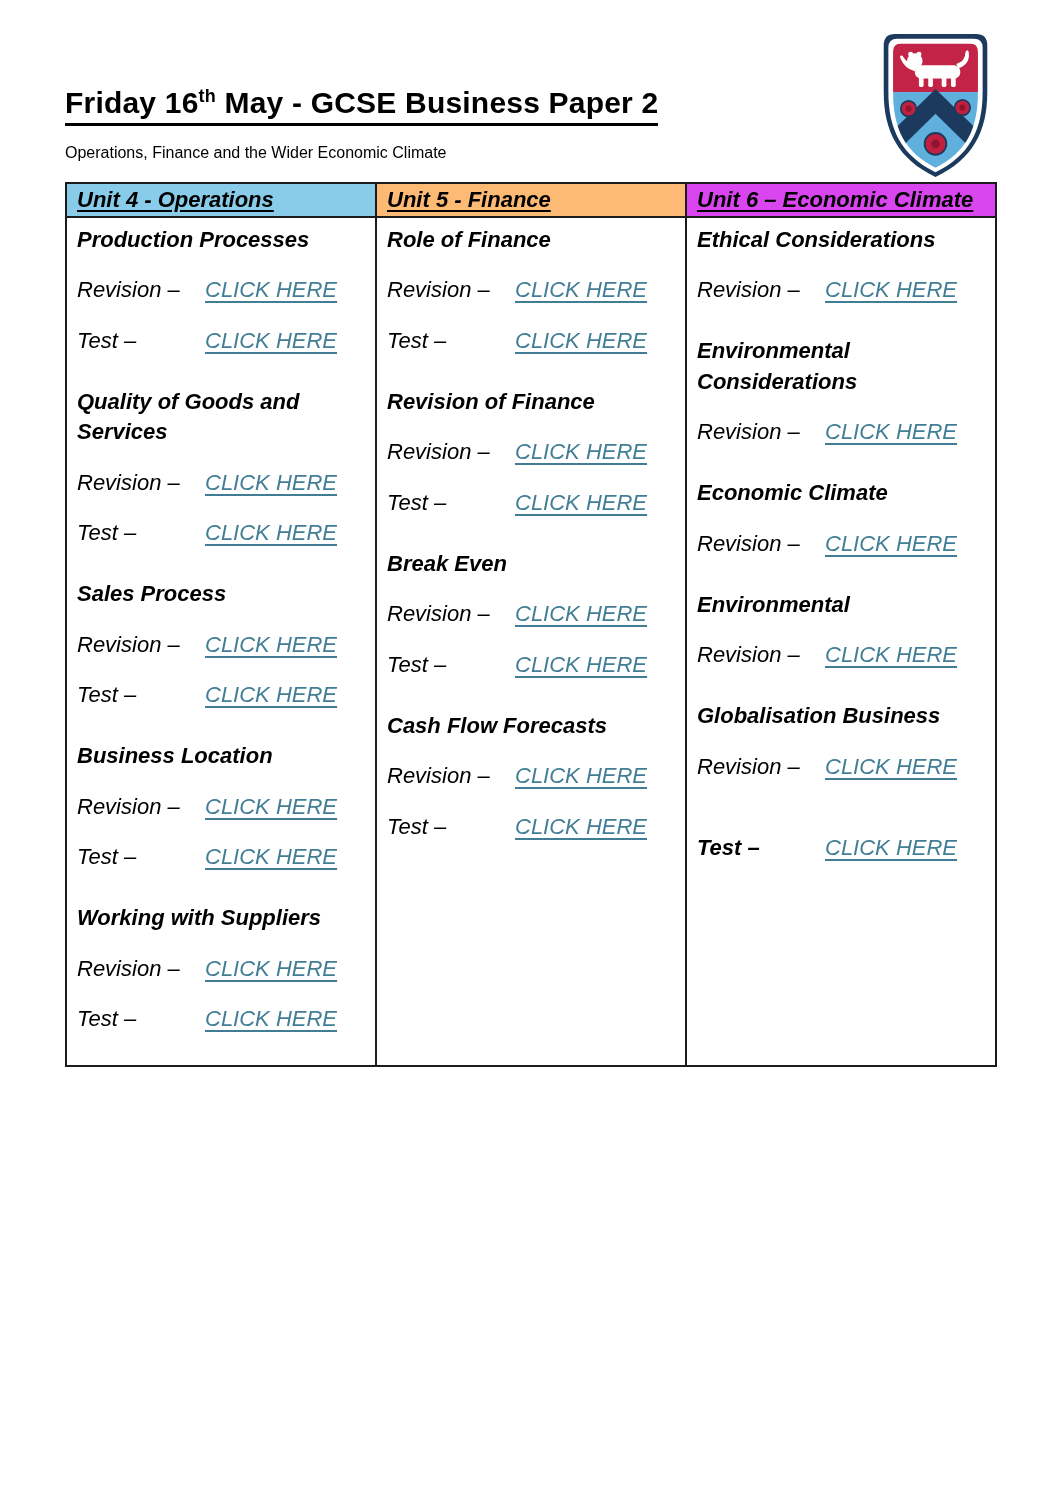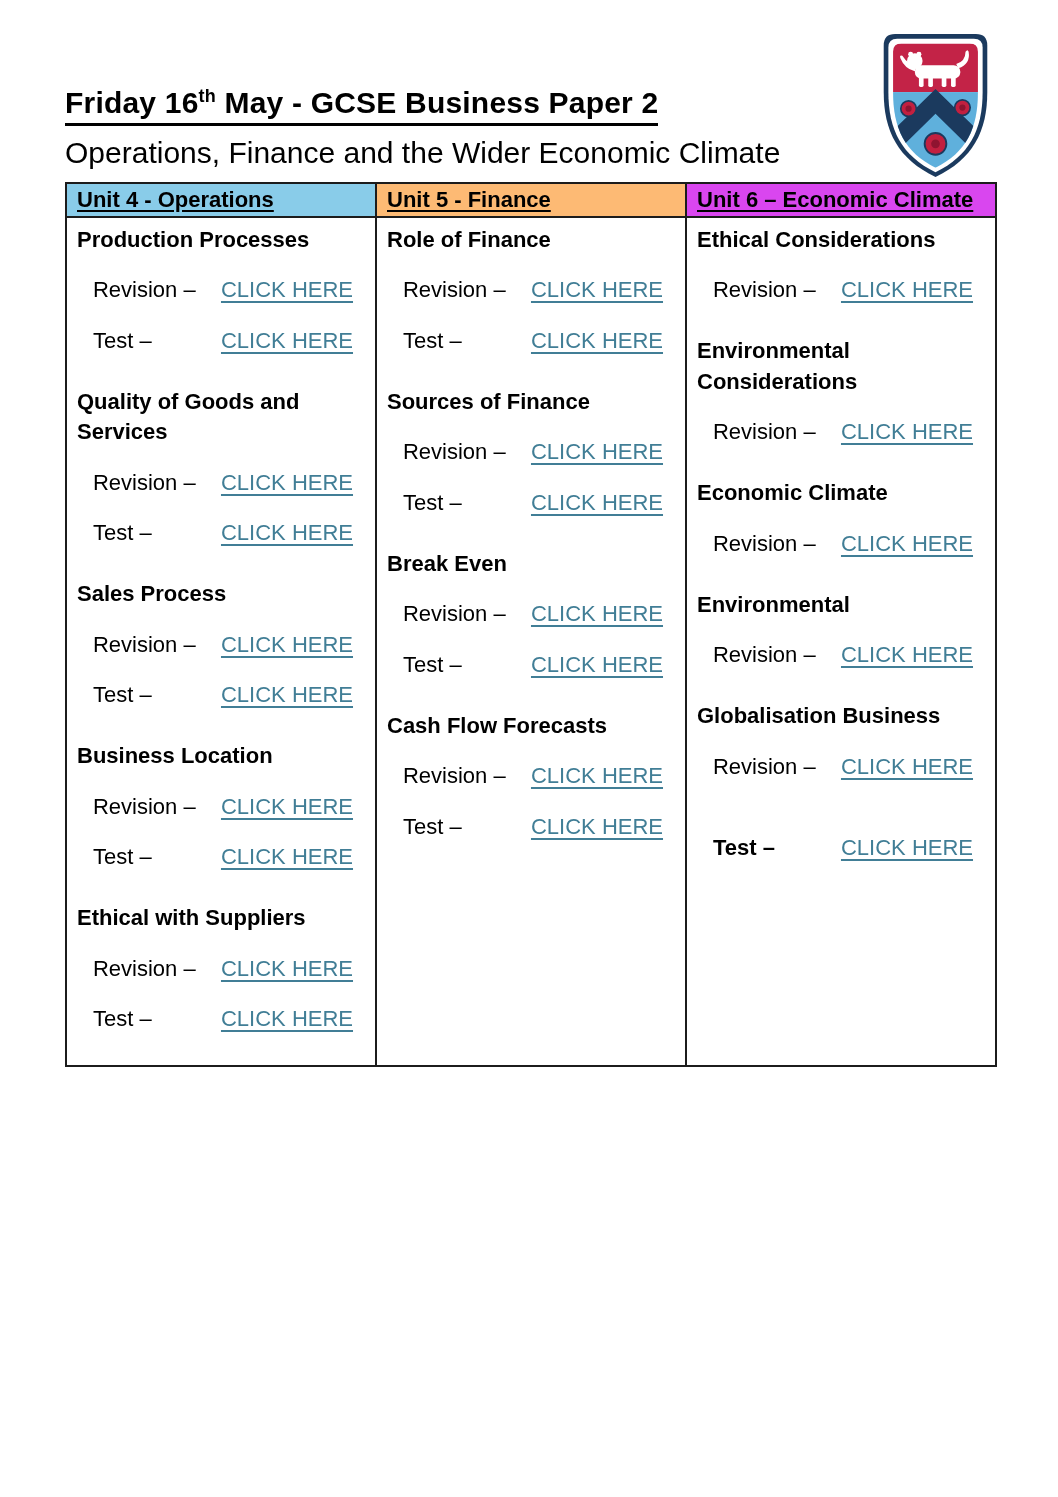"Operations, Finance and the Wider" .subtitle { font-size: 30px -> 16px }
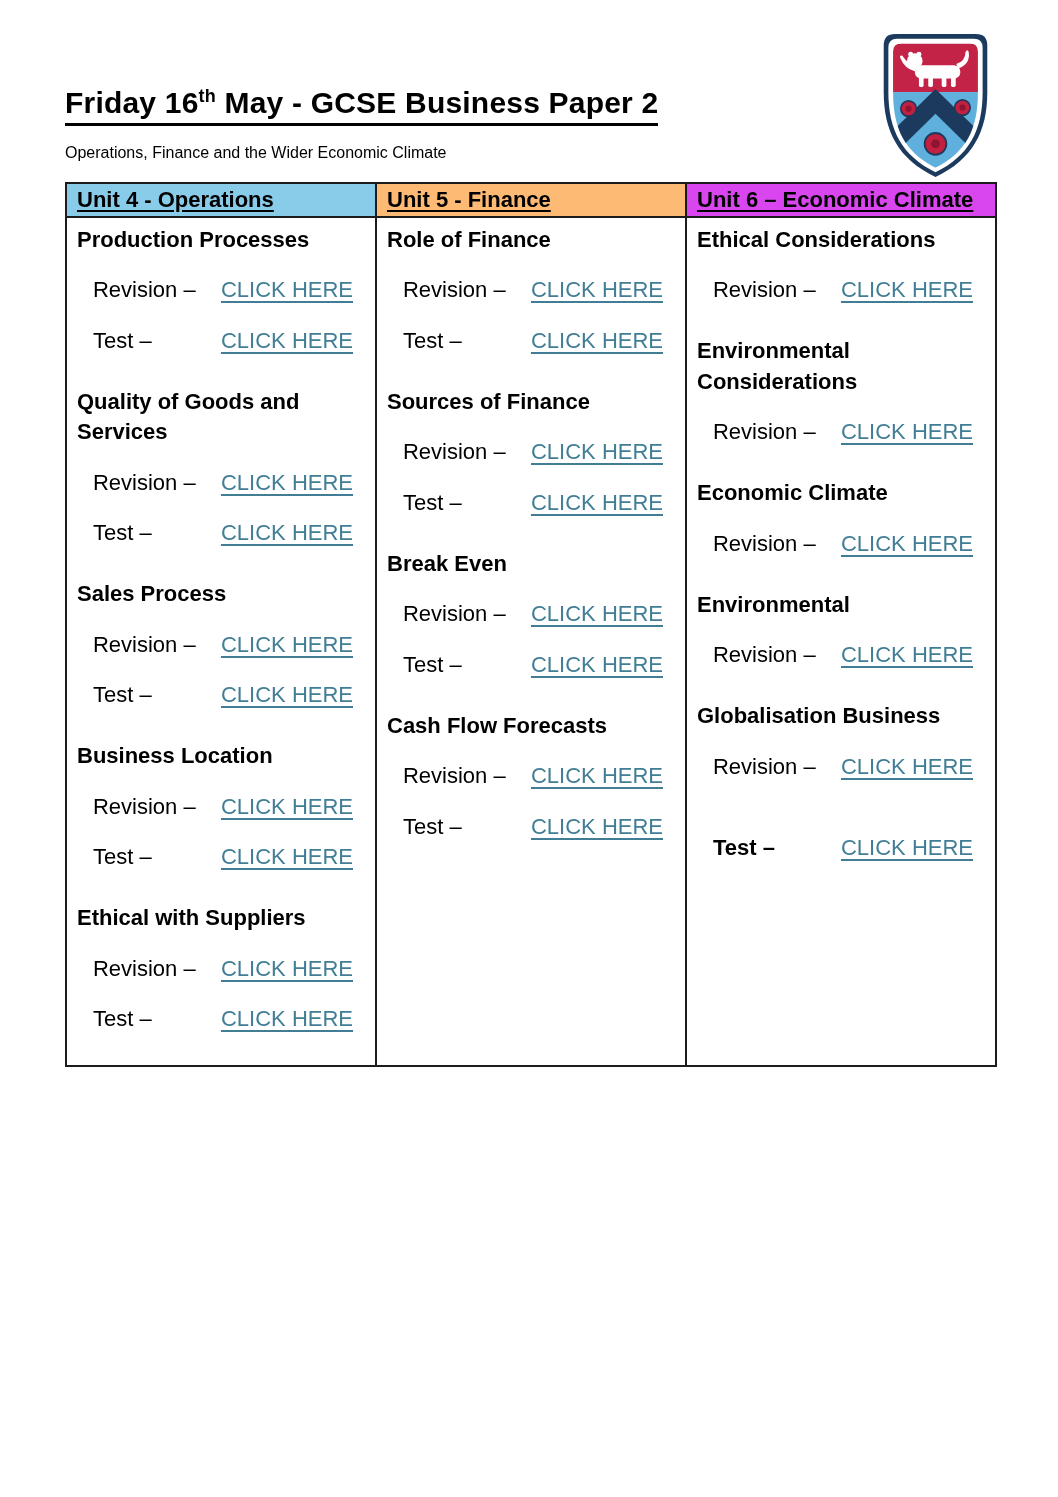"Unit 4 - Operations" table.units-table { font-style: none -> italic }
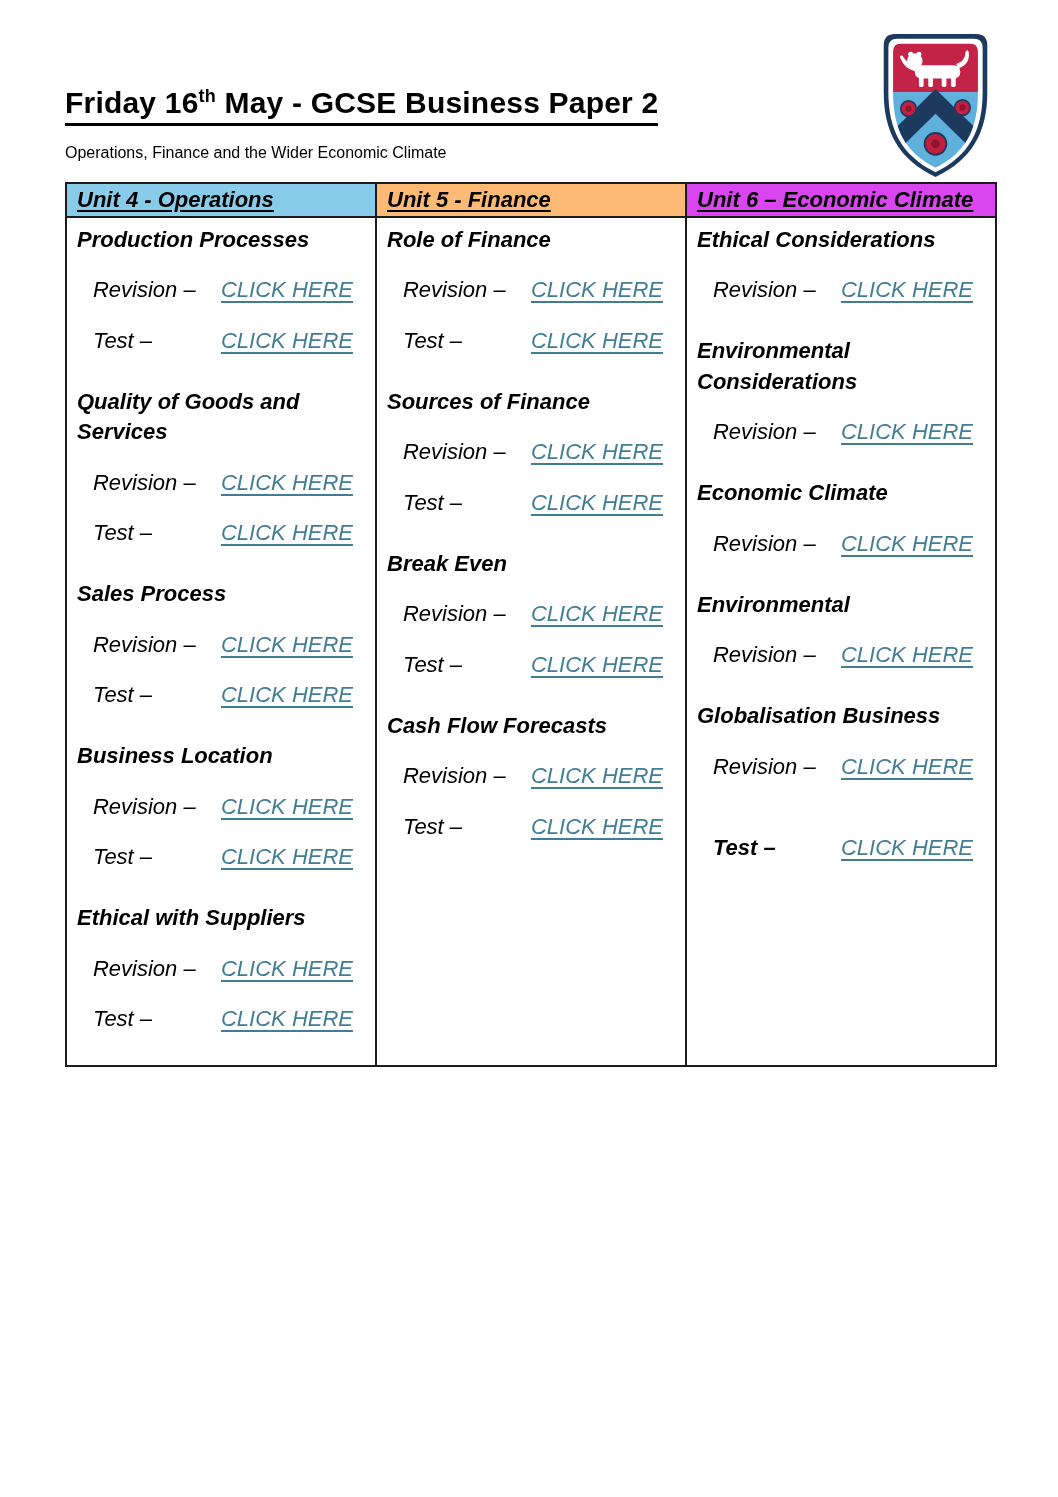"Revision –" .link-row { justify-content: center -> none }
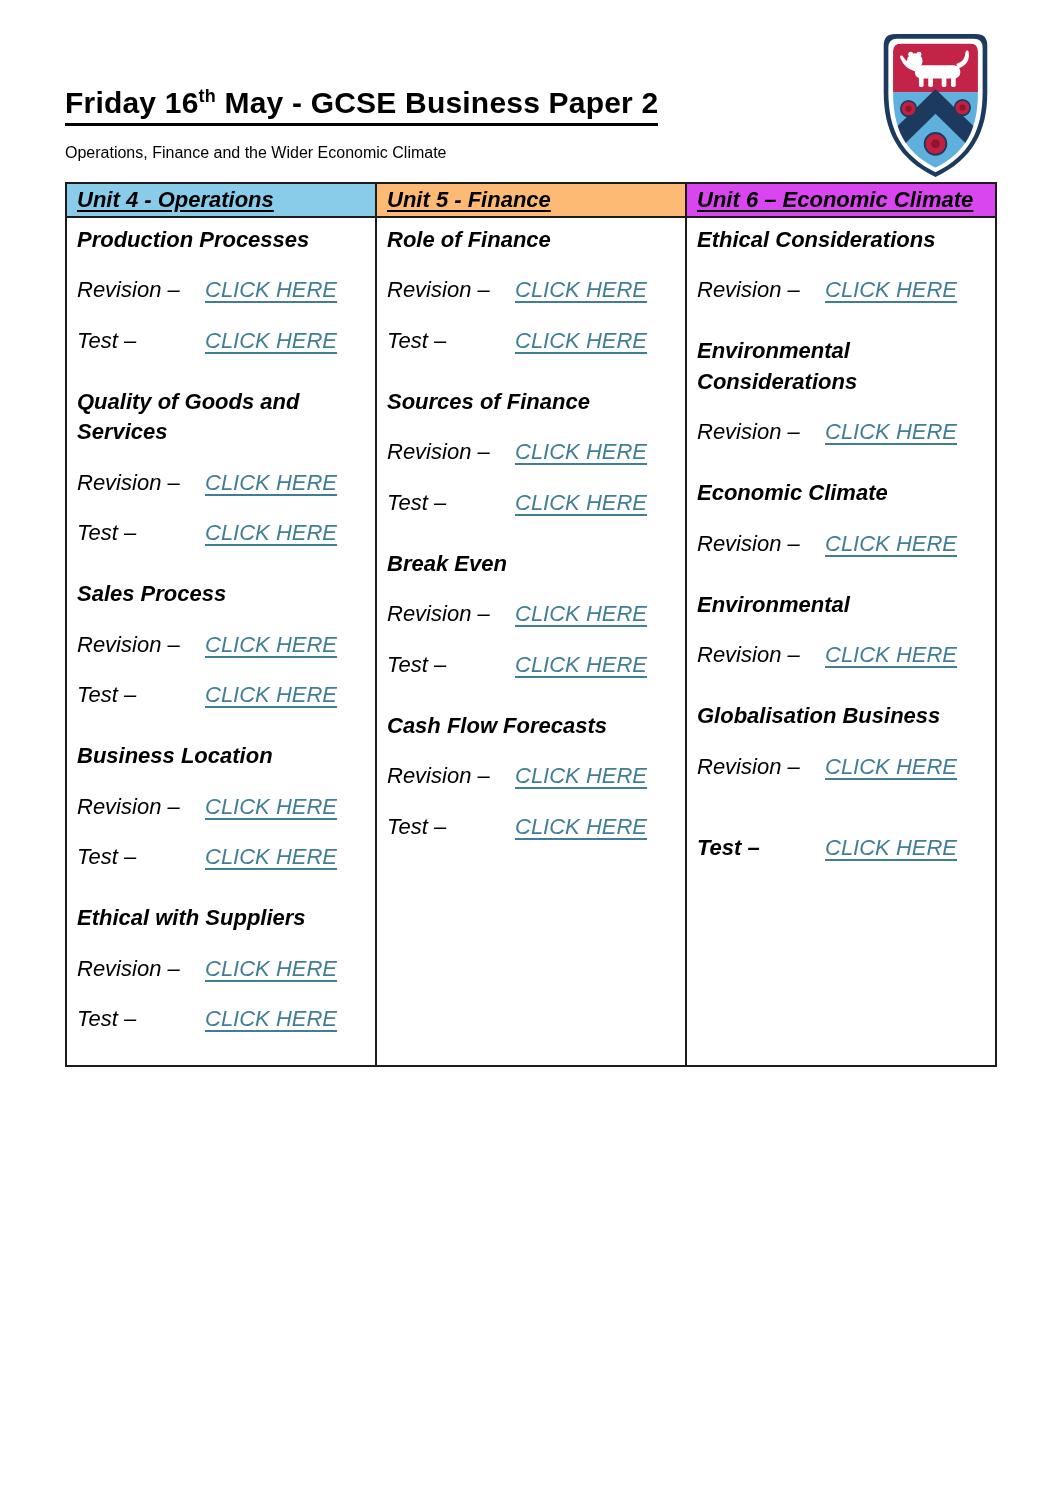"Sources of Finance" div.topic-title { text: Sources -> Revision }
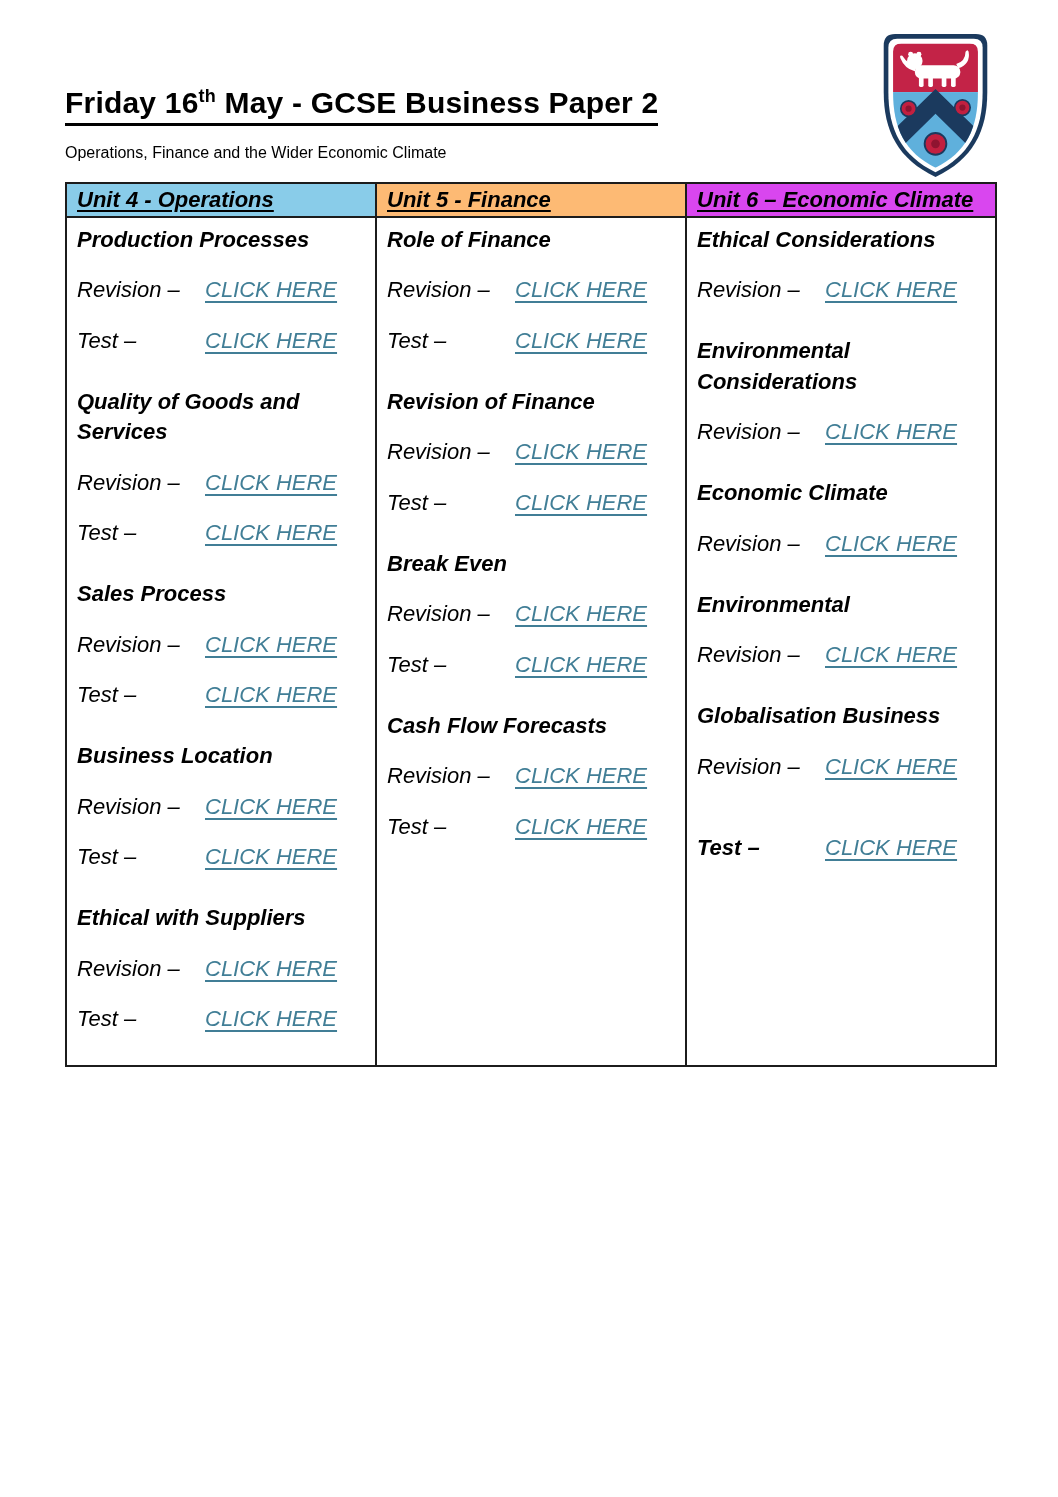"Ethical with Suppliers" div.topic-title { text: Ethical -> Working }
